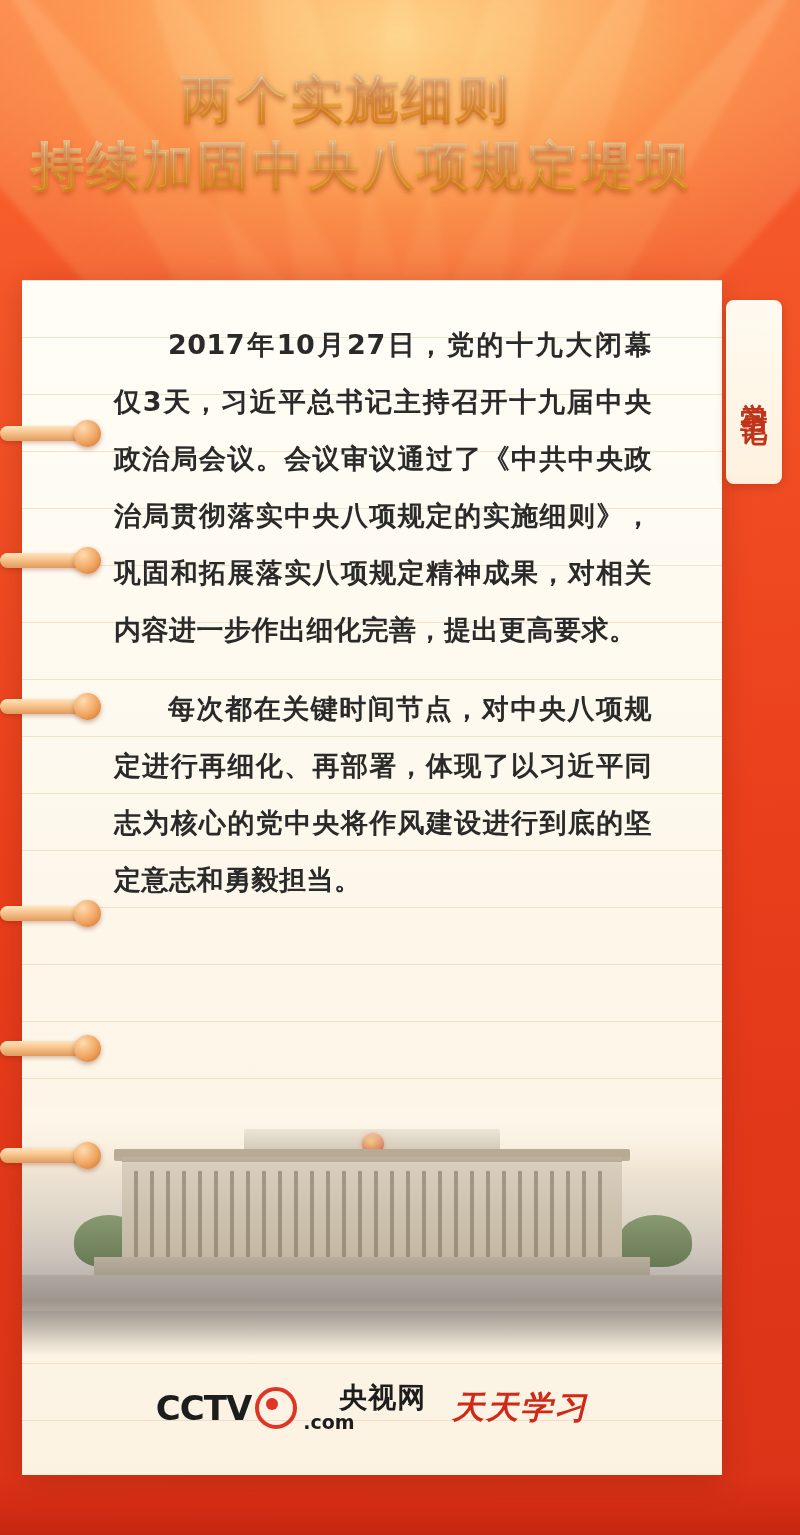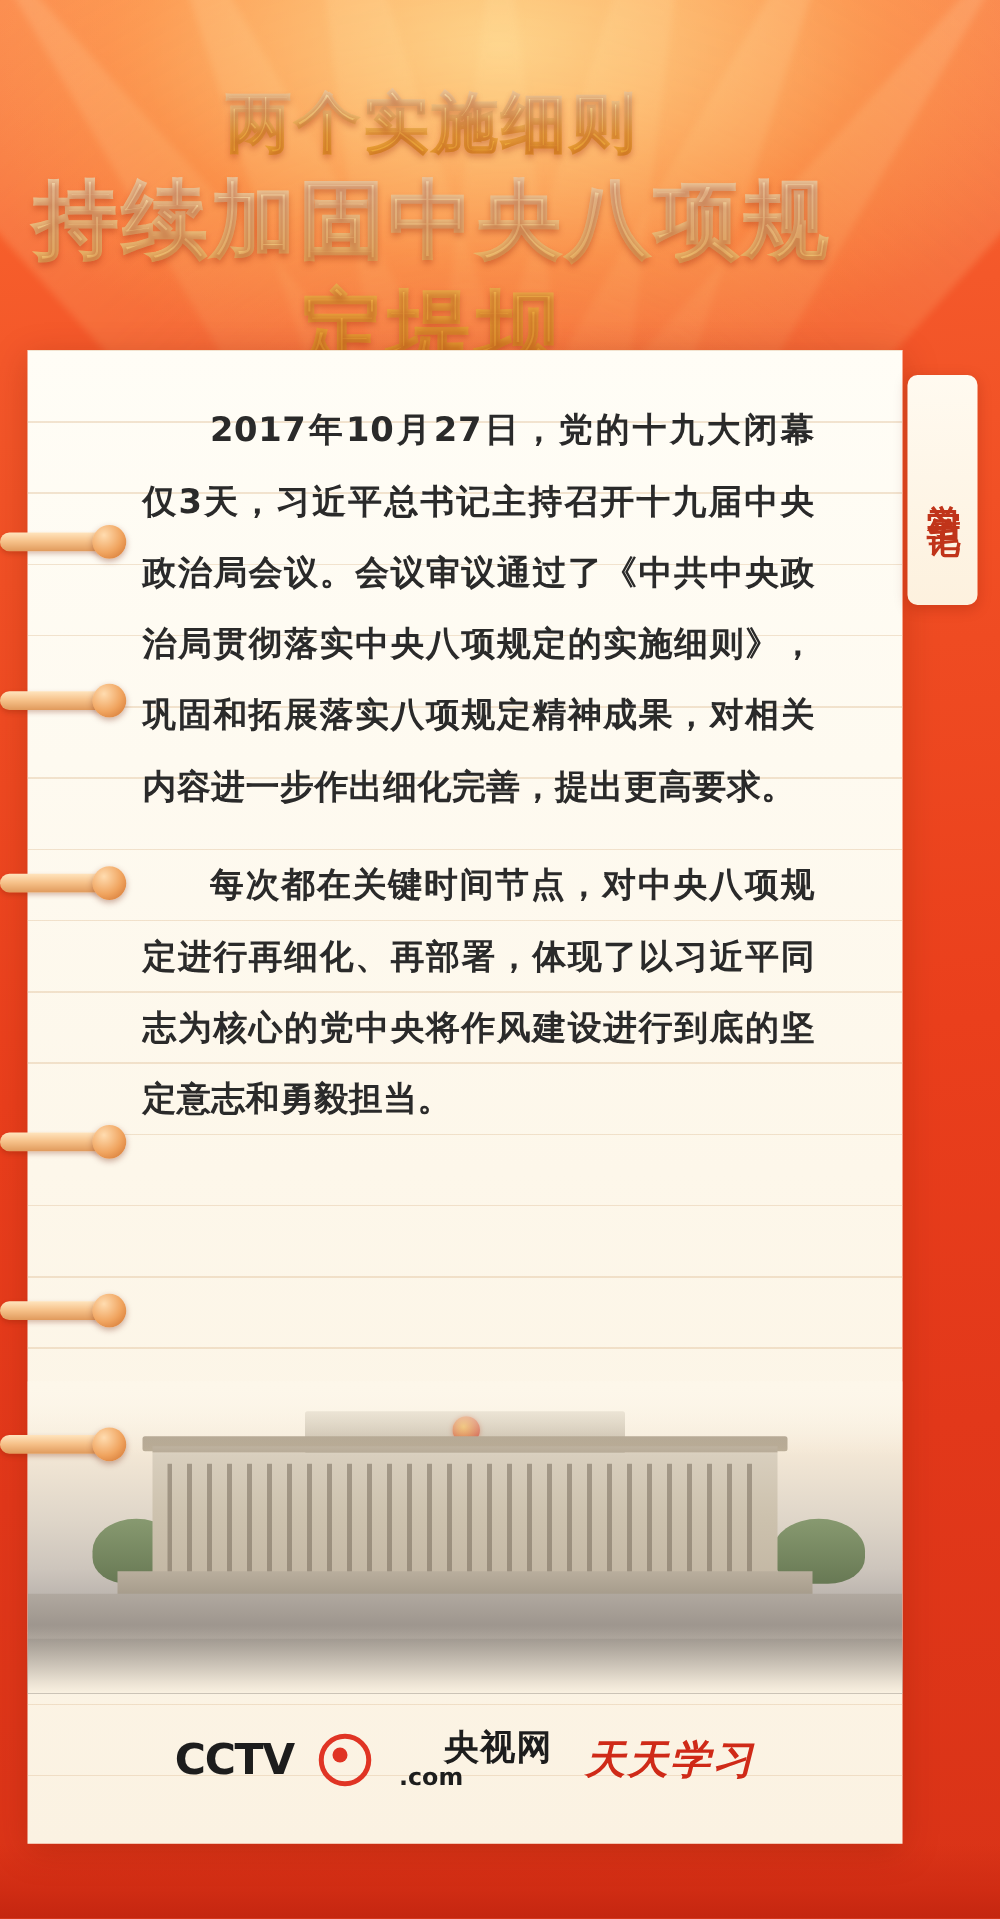"持续加固中央八项规定堤坝" .title-line.l2 { font-size: 68px -> 52px; text-align: none -> right }
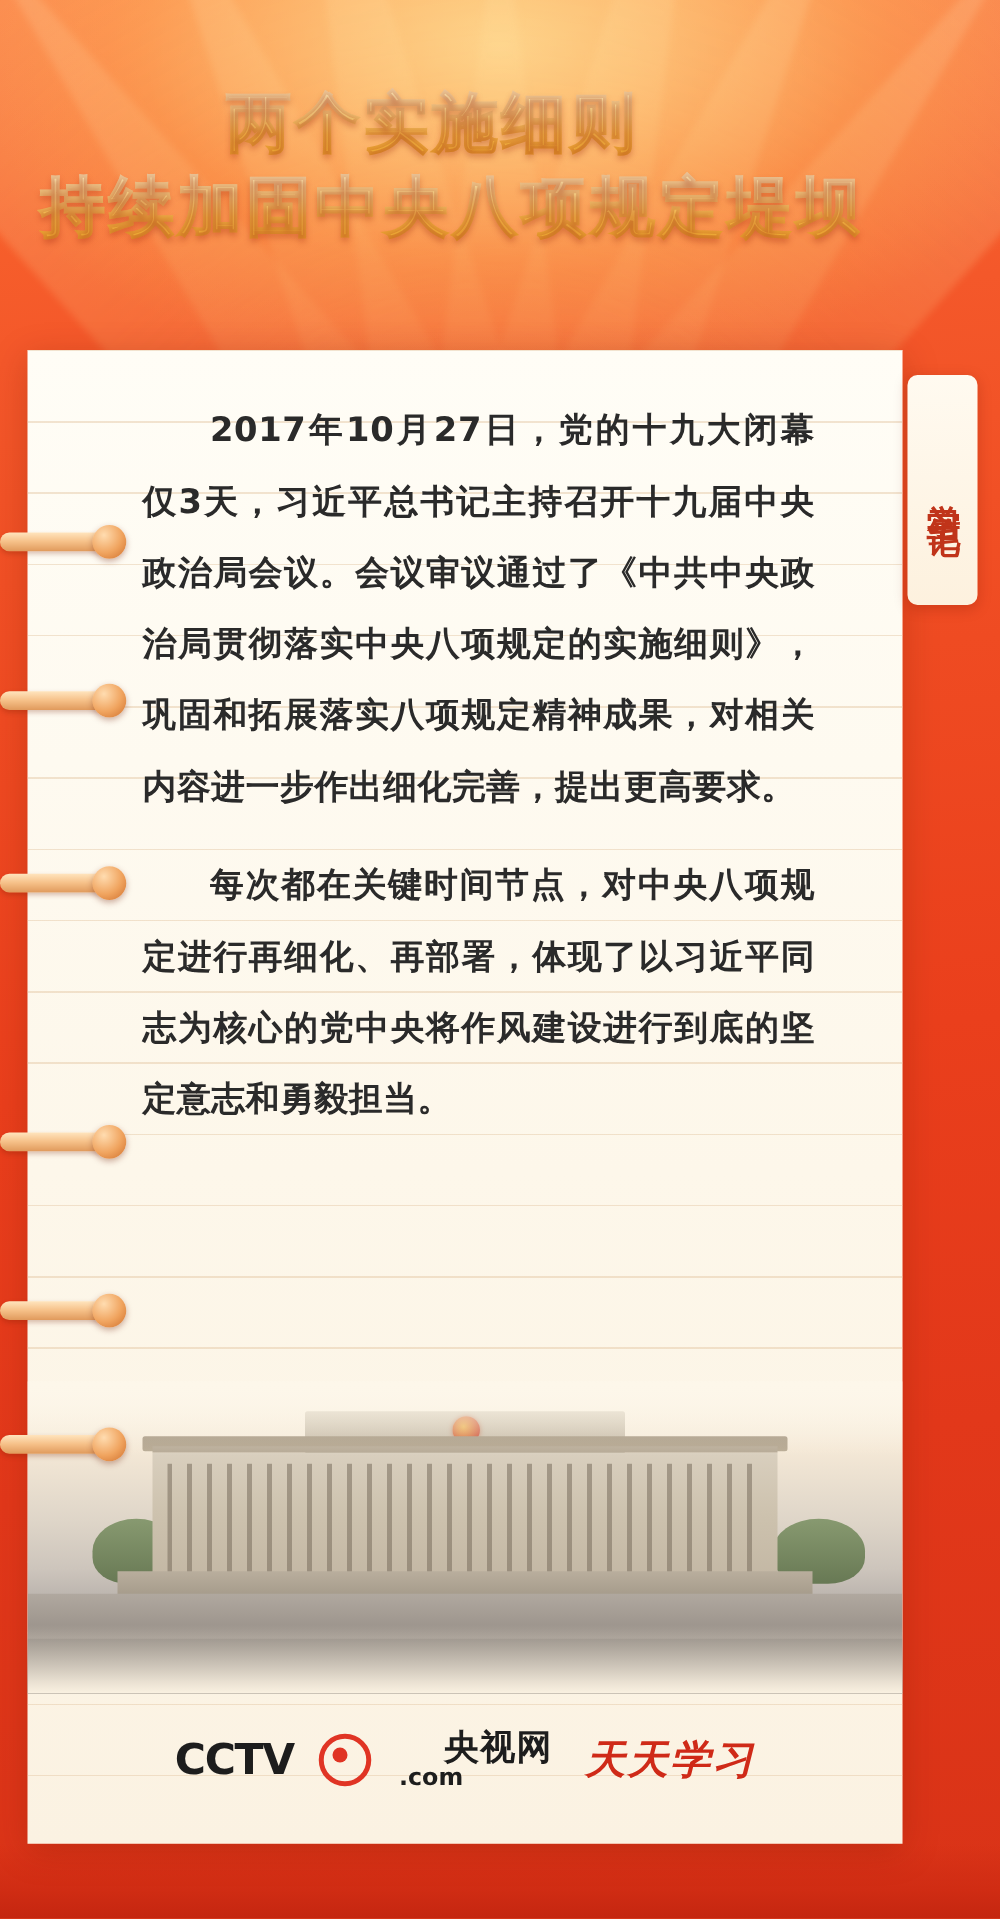"CCTV" .cctv-logo { gap: 20px -> 4px }
